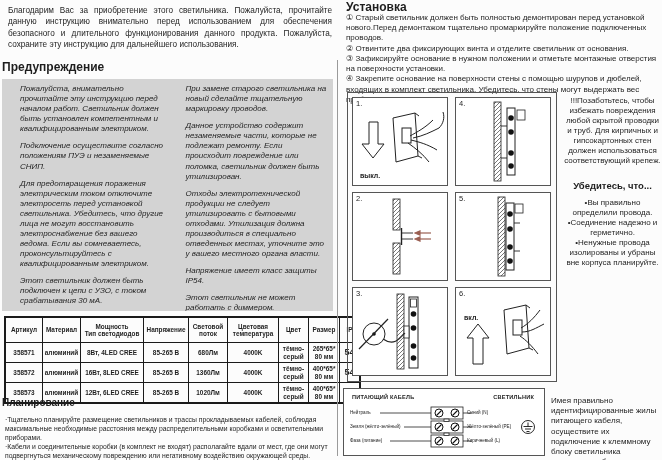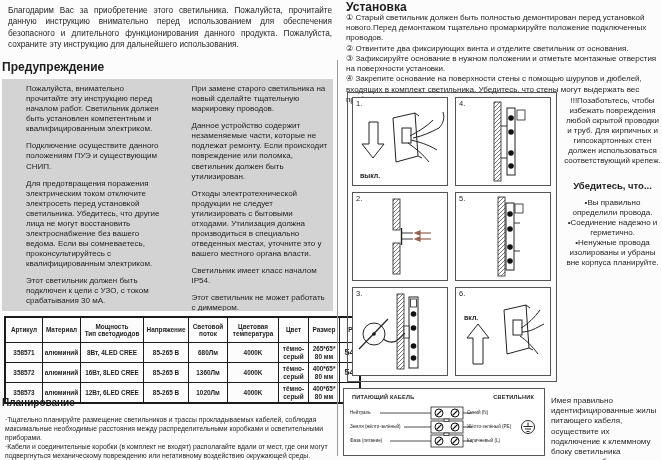"Пожалуйста, внимательно прочитайте эту" .warn-col p { font-style: none -> italic; margin: 0 0 7px 18px -> 0 0 7px 12px }
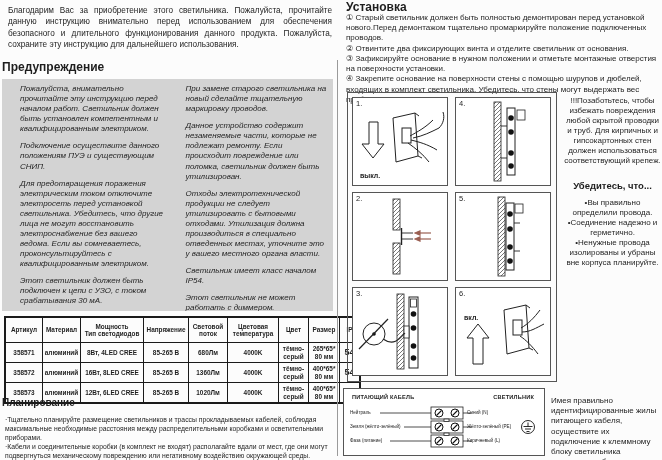"Подключение осуществите данного" p { text: данного положениям ПУЭ и существующим -> согласно положениям ПУЭ и незаменяемые }
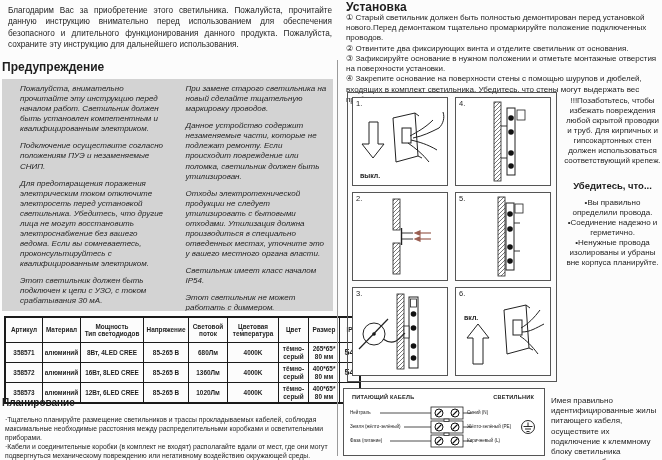"Светильник имеет класс началом IP54." p { text: Светильник имеет класс началом -> Напряжение имеет класс защиты }
